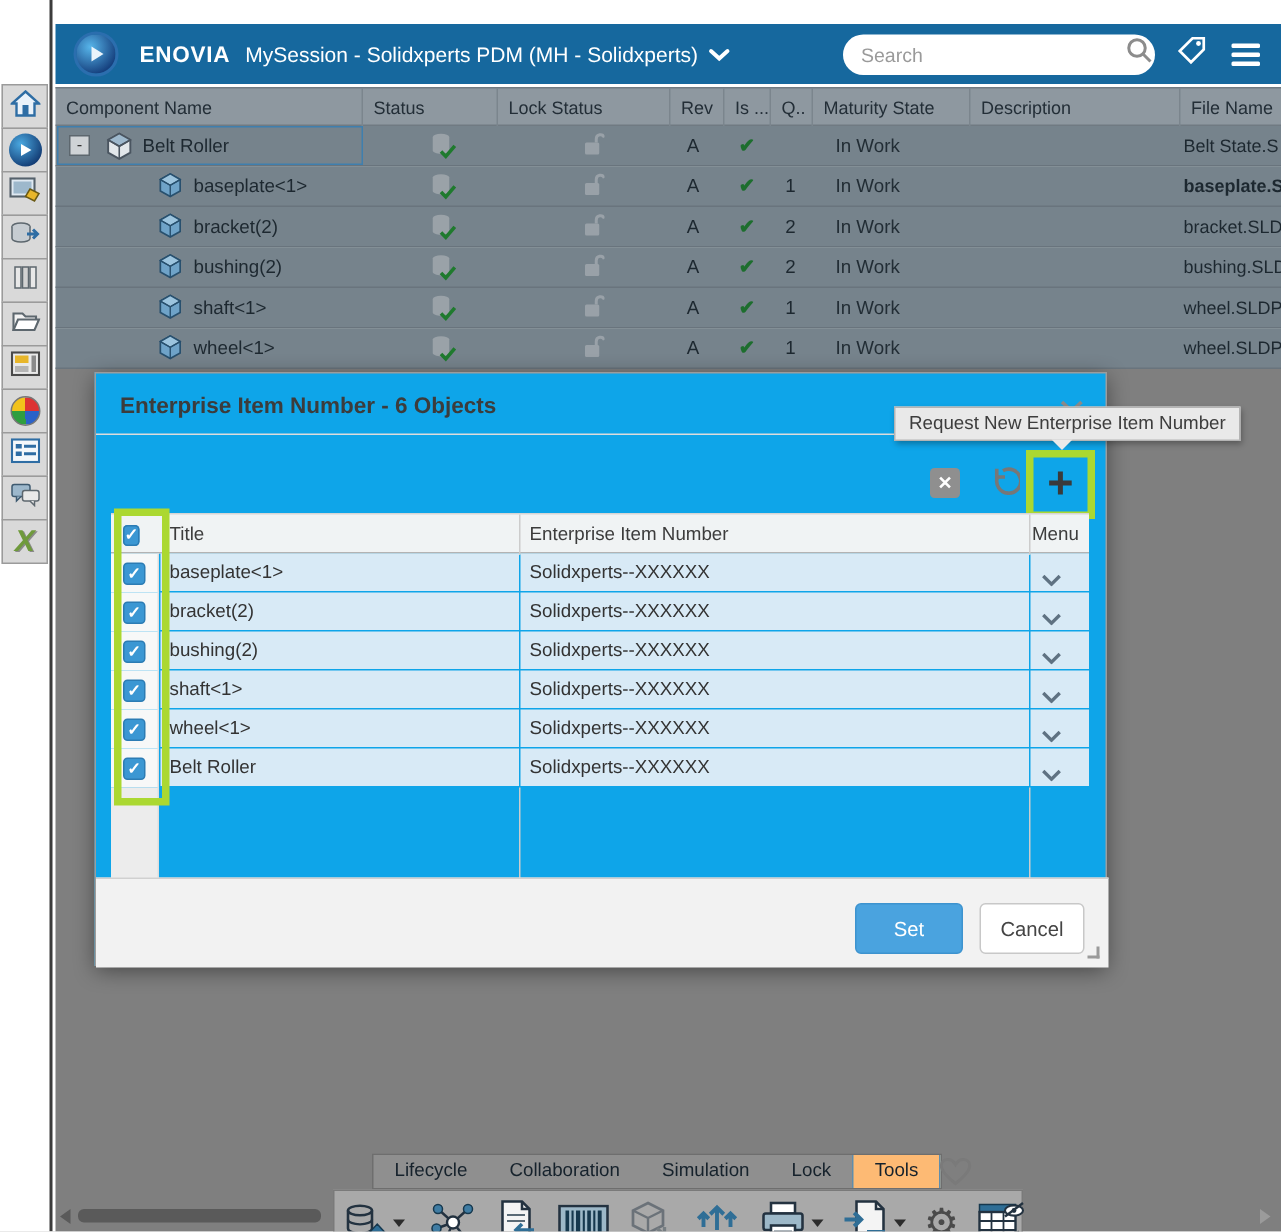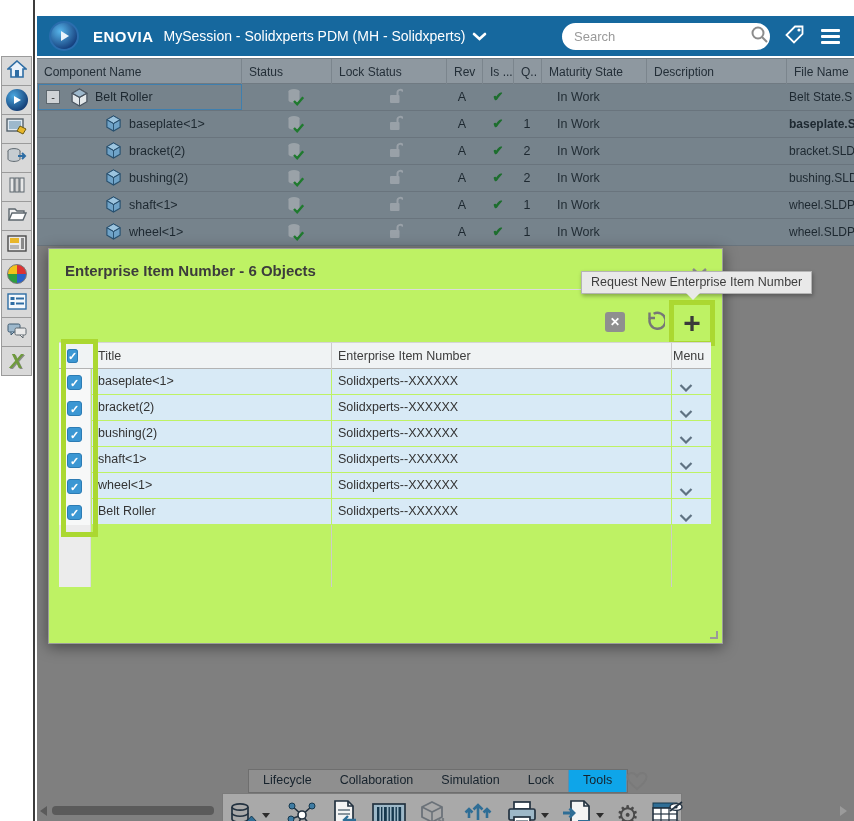"Enterprise Item Number - 6" .dialog { background: #bef264 -> #0ea5e9; left: 11px -> 26px }
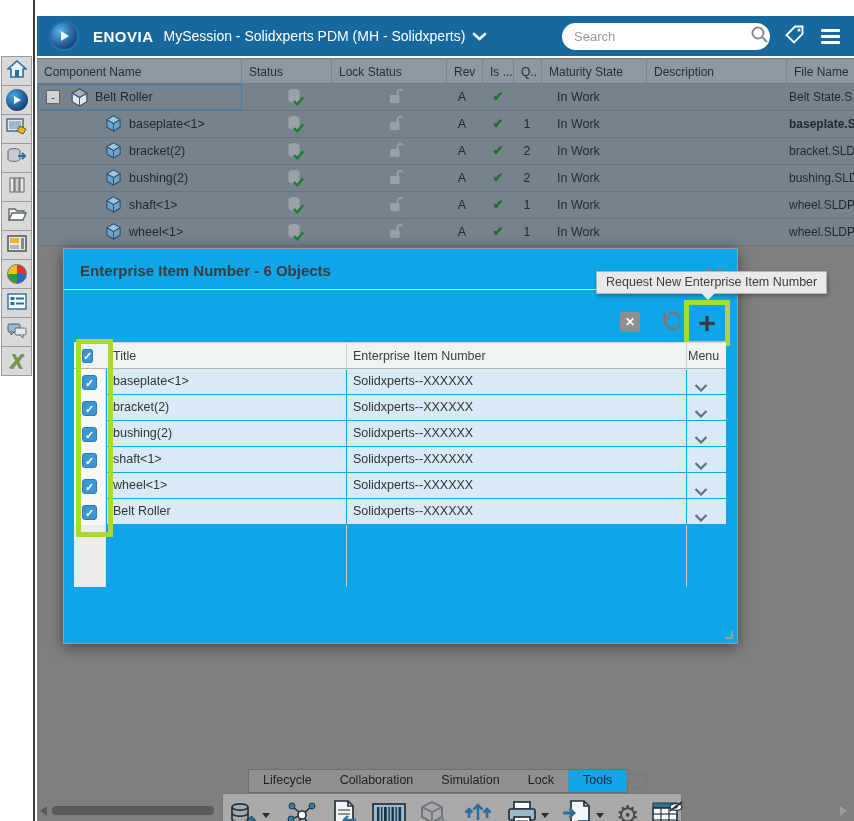"Set" div.dlg-footer { html: none -> <div> <button>Set</button> <button>Cancel</button> </div> }
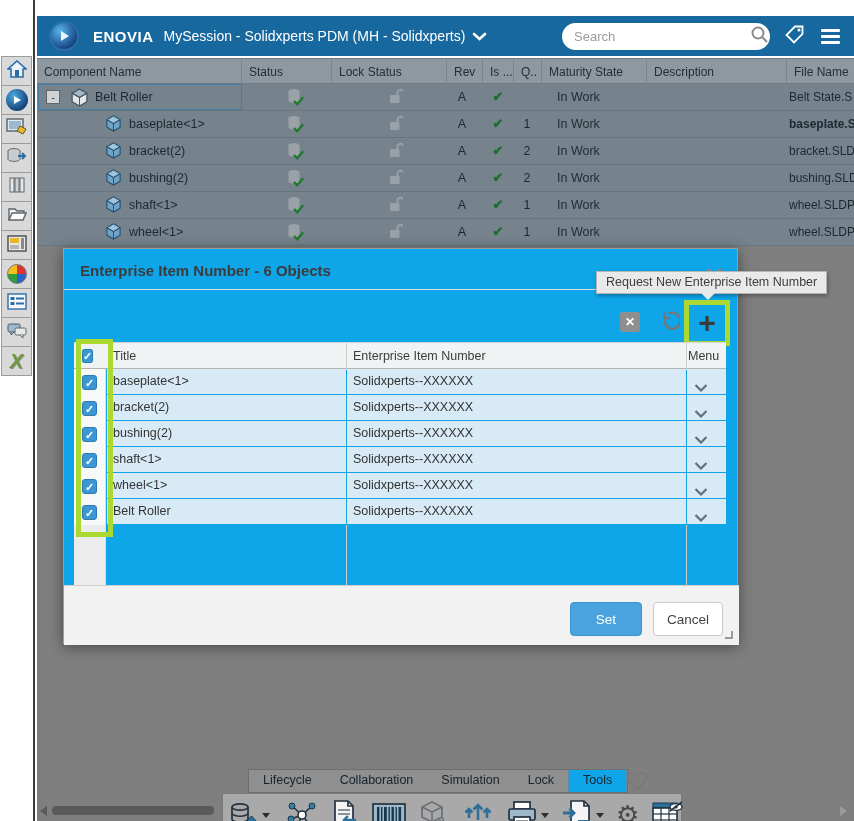"Tools" .tab.active { background: #0ea5e9 -> #fdba74 }
